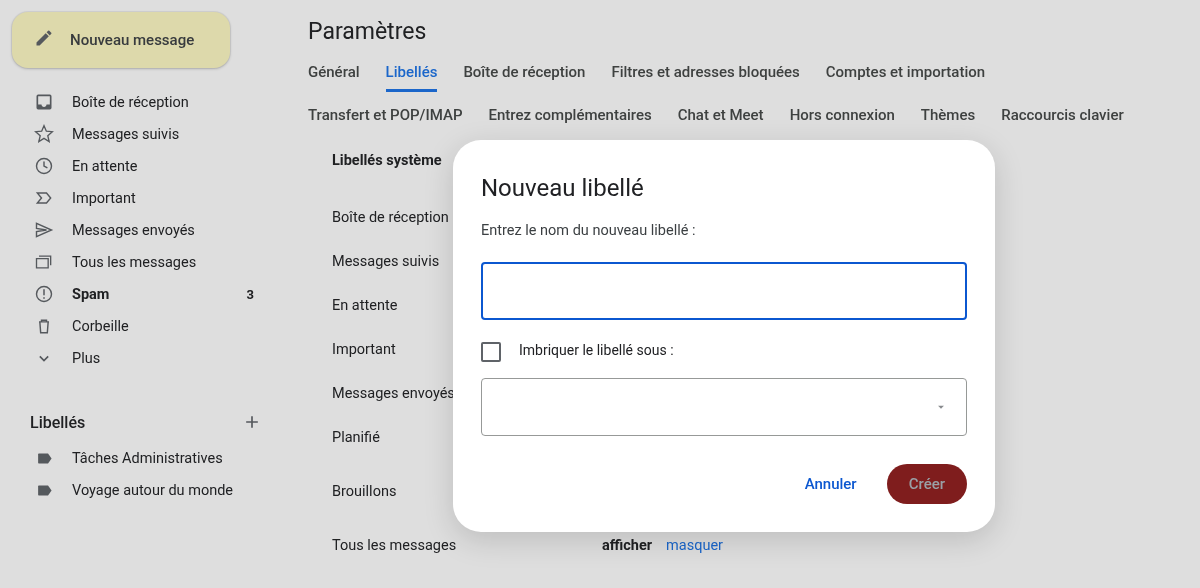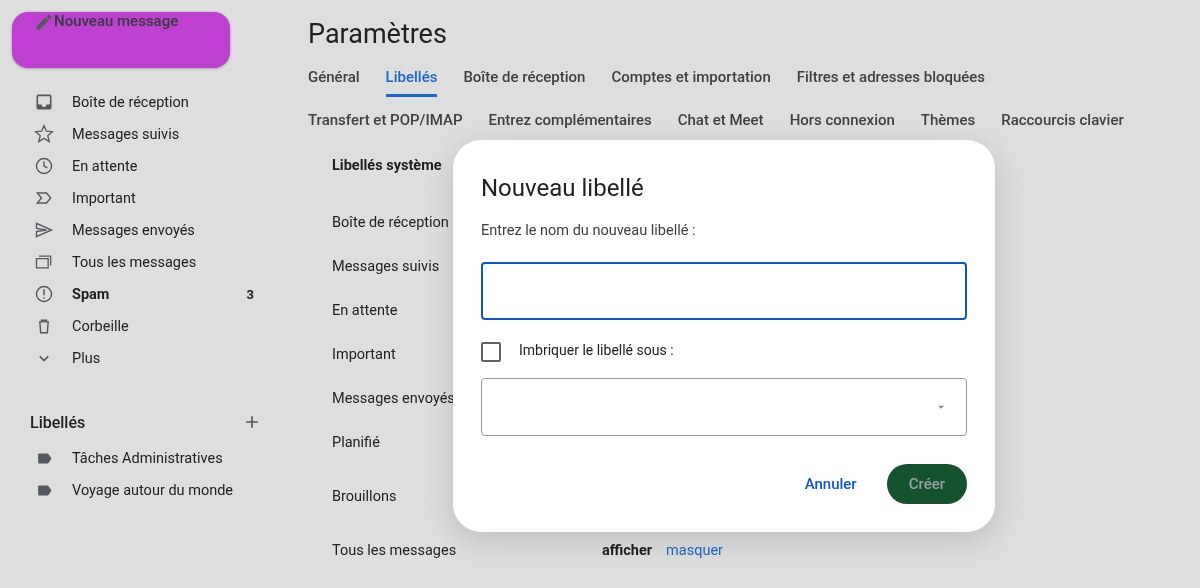"Nouveau message" .compose-btn { align-items: none -> center; background: #d946ef -> #fef9c3; gap: none -> 16px }
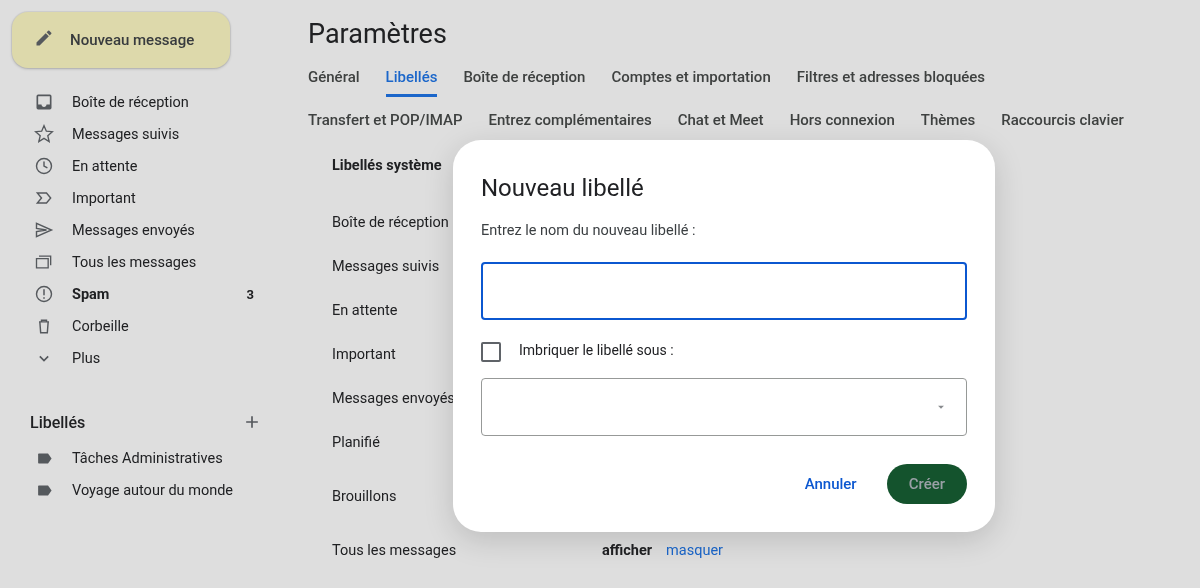"Paramètres" .page-title { font-size: 27px -> 23px }
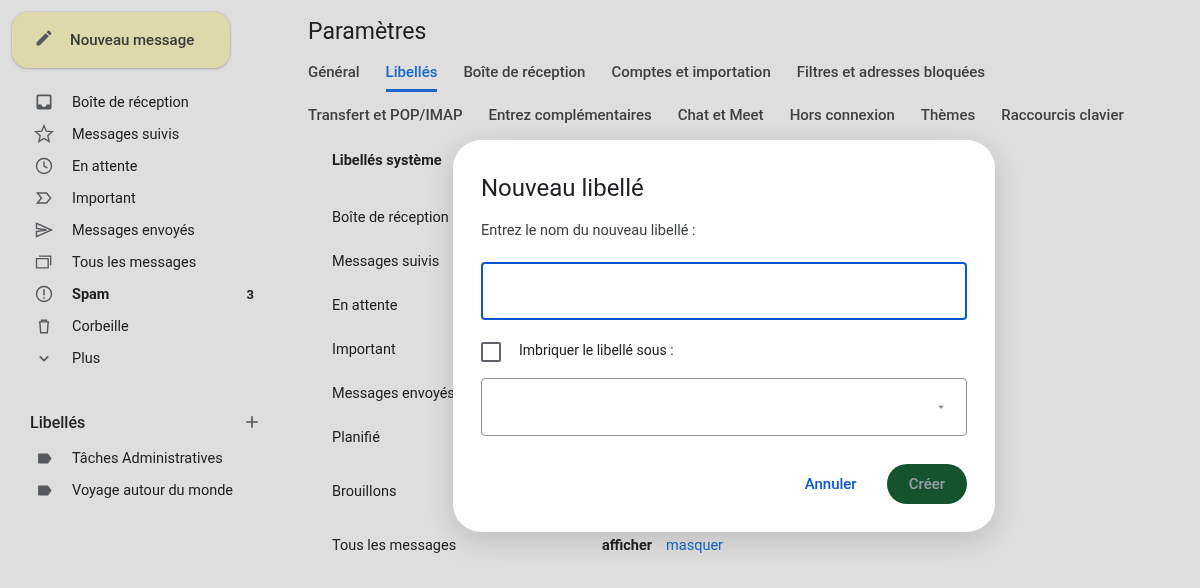"Comptes et importation" span.tab { order: before "Filtres et adresses bloquées" -> after "Filtres et adresses bloquées" }
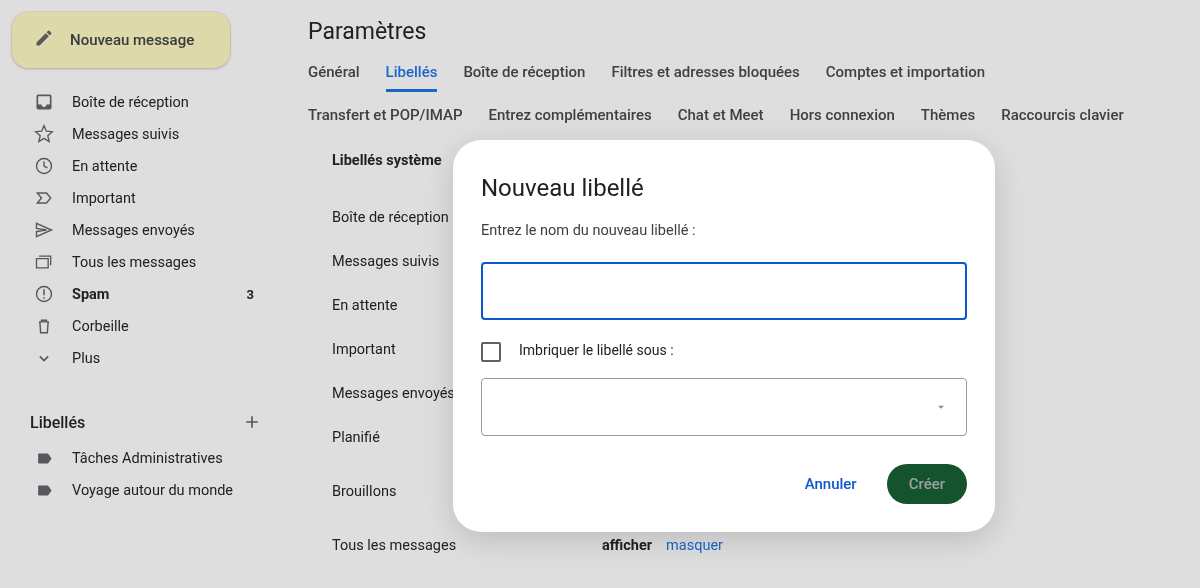"Créer" .btn-create { background: #14532d -> #7f1d1d }
